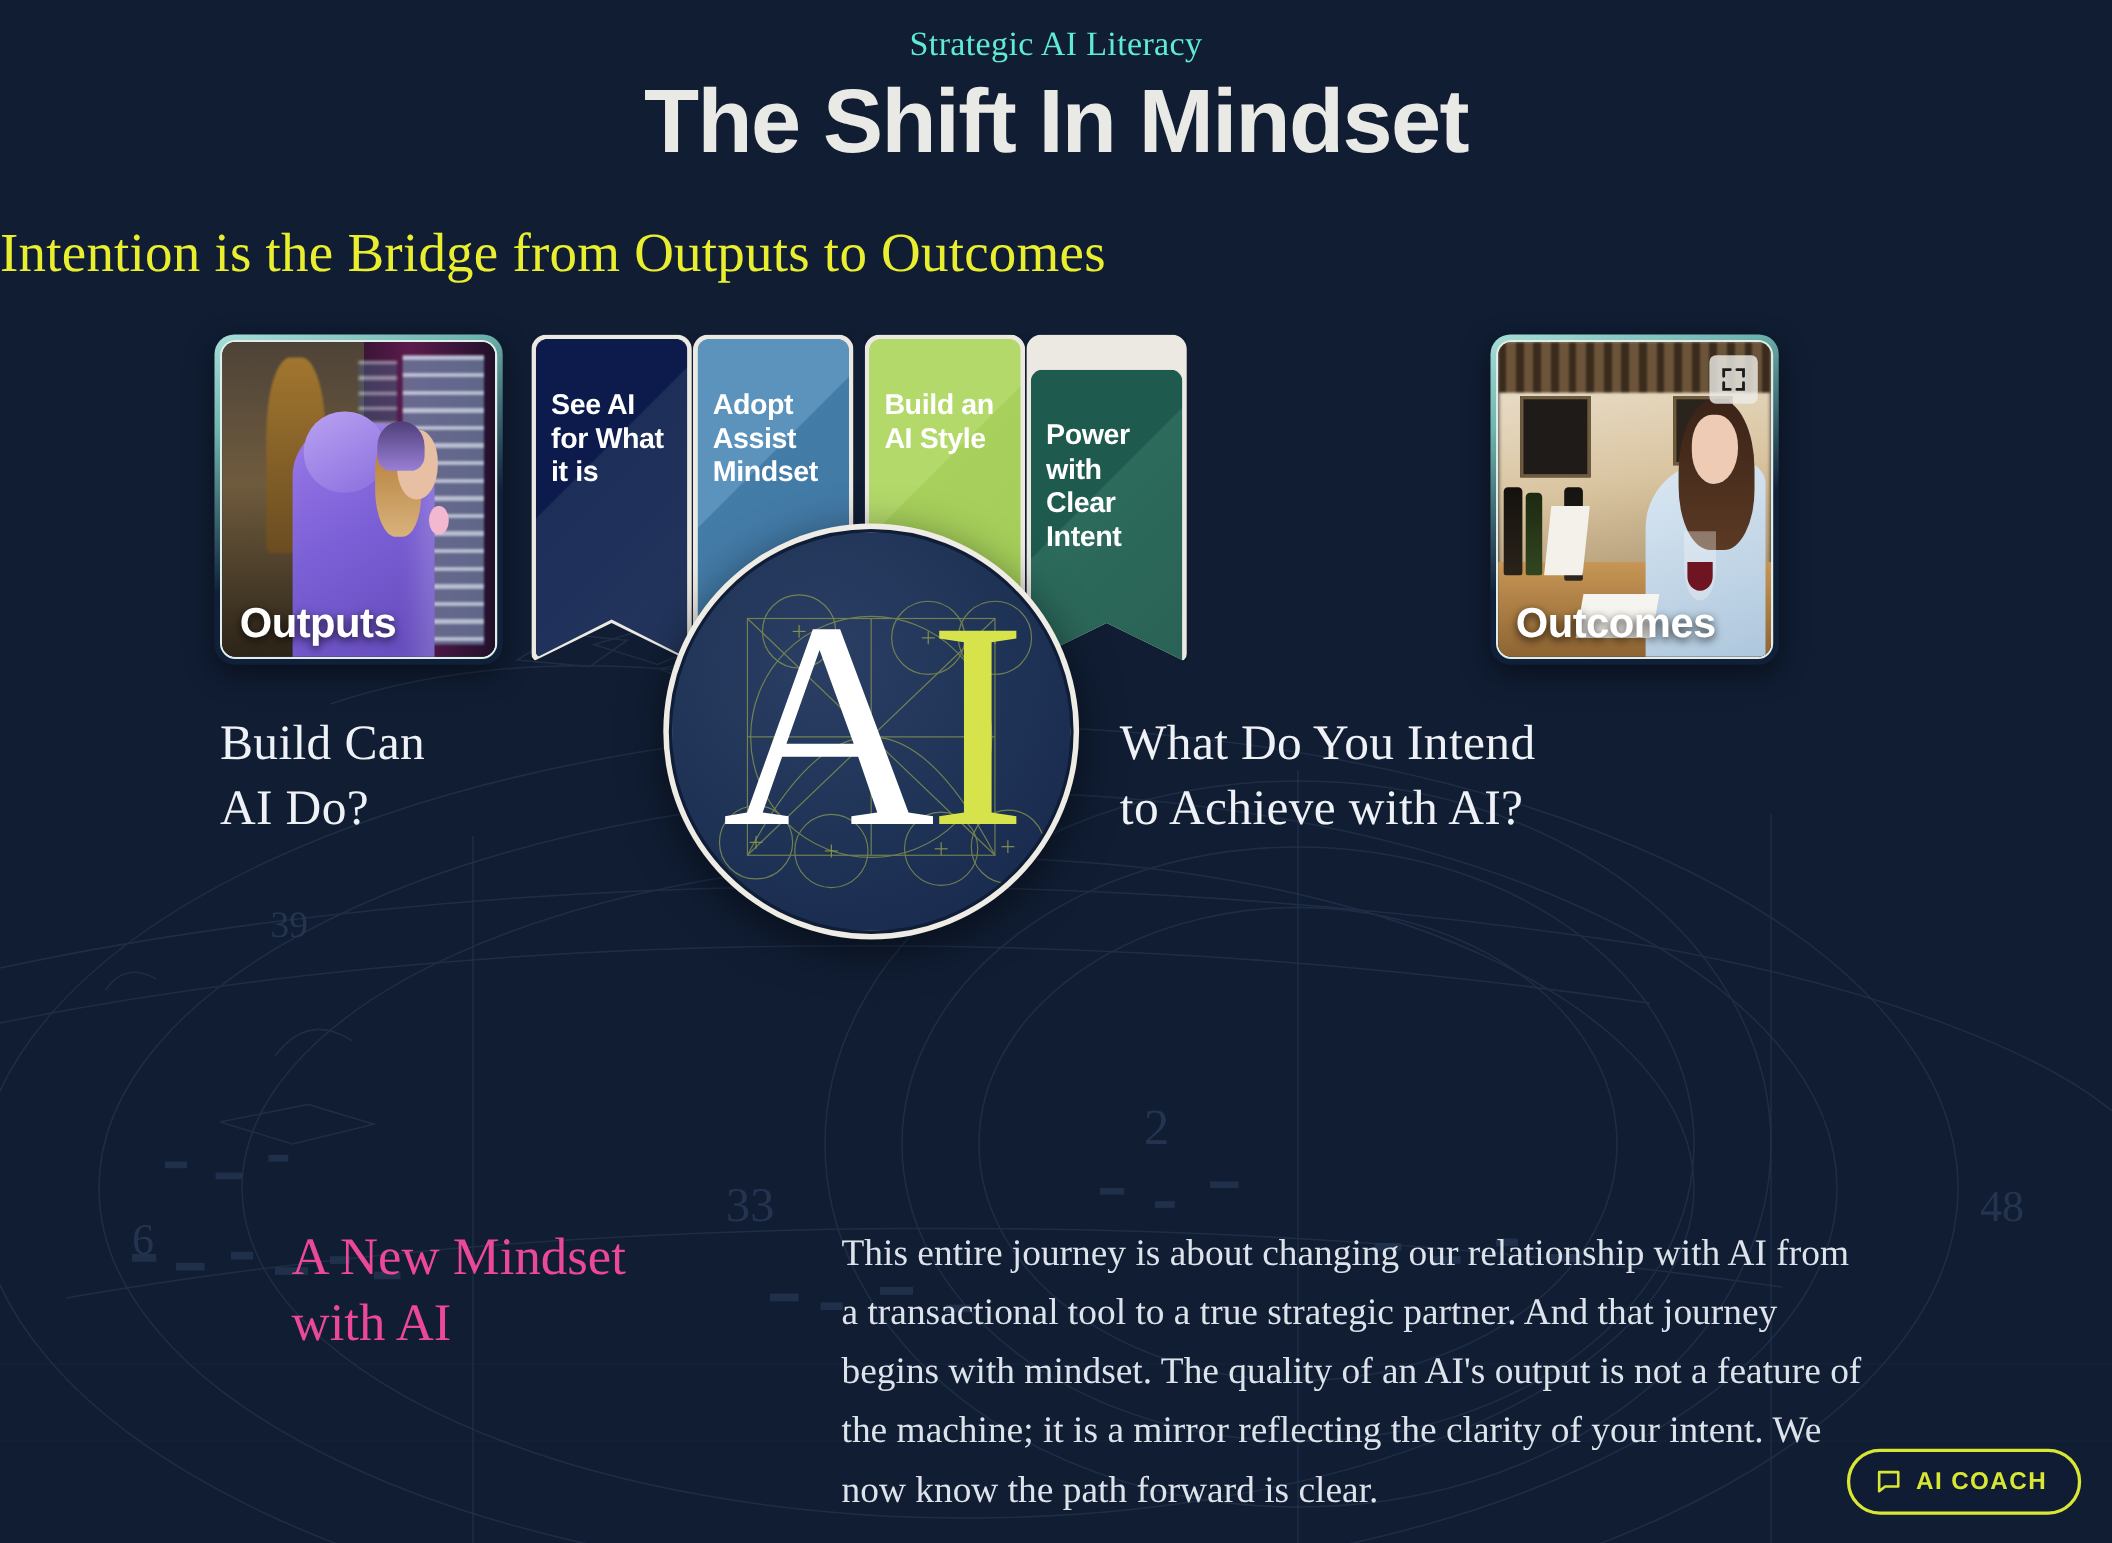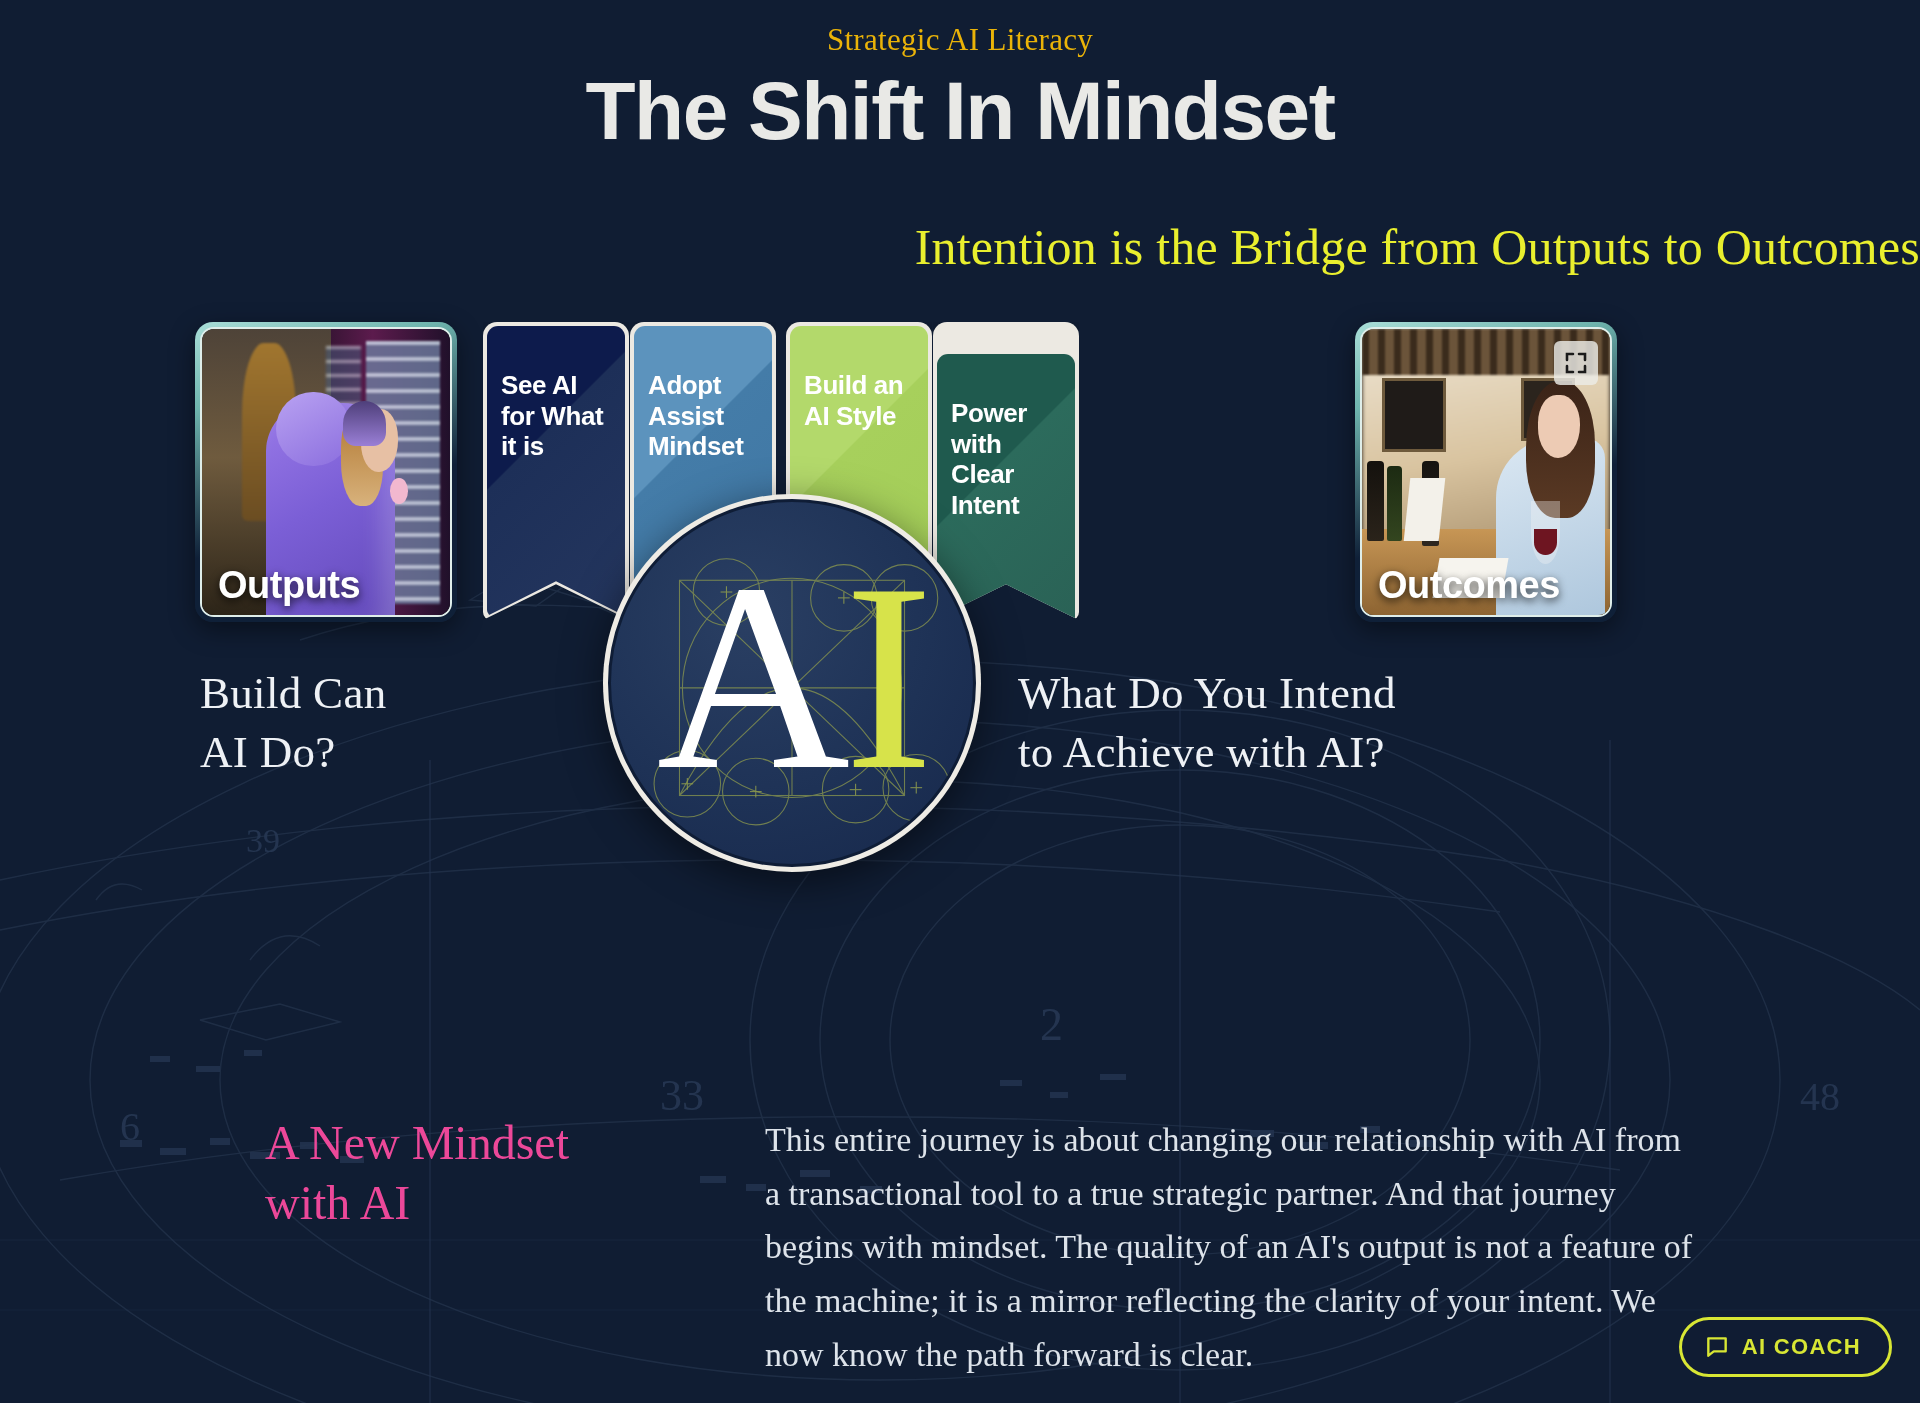"Strategic AI Literacy" .eyebrow { color: #eab308 -> #5eead4 }
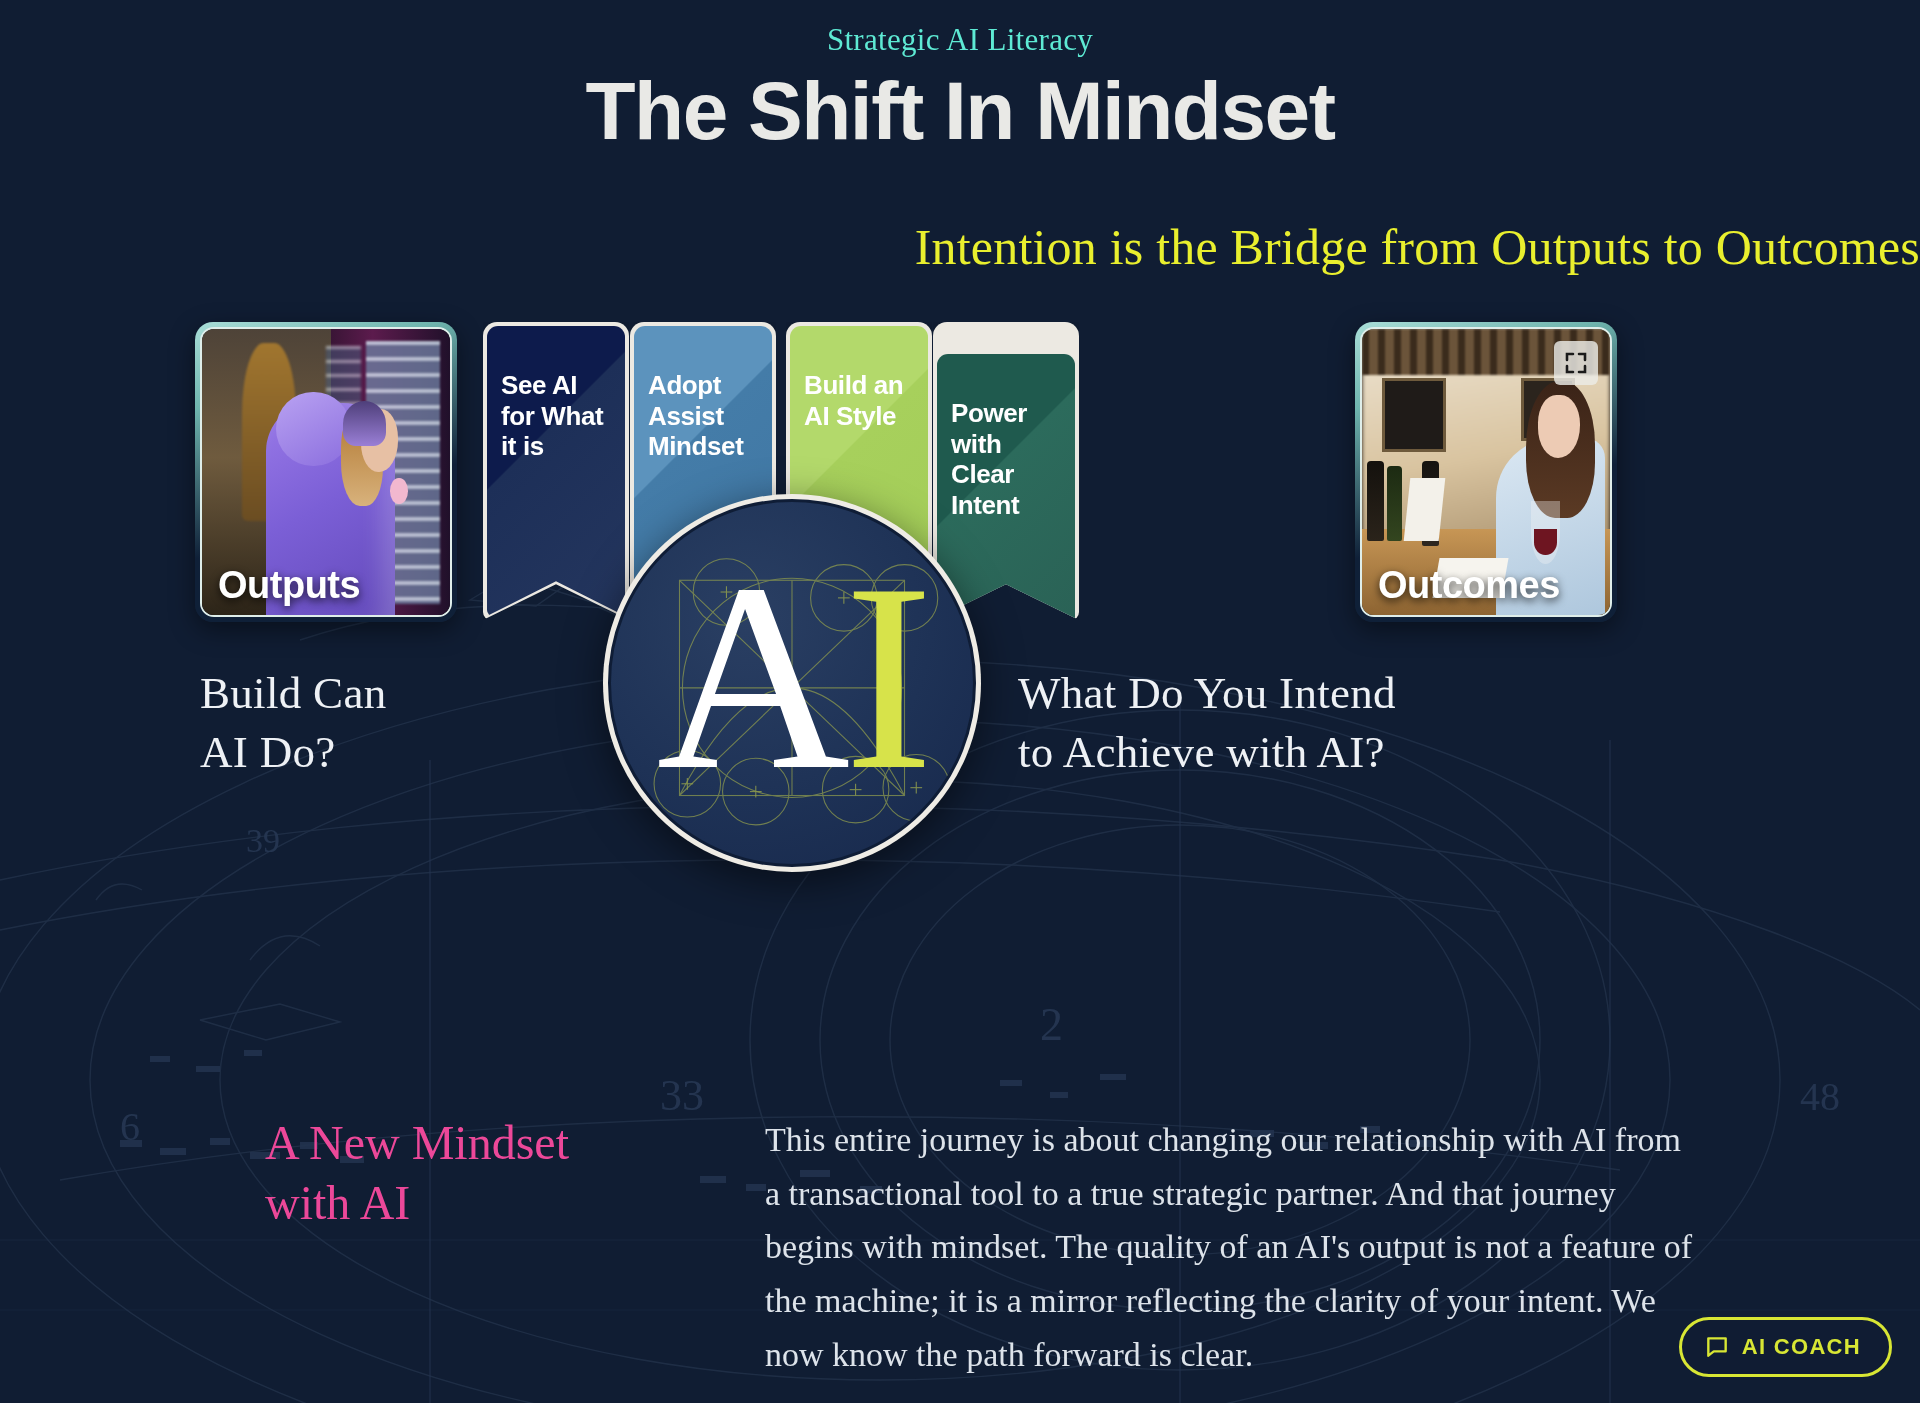"Intention is the Bridge from" .subtitle { margin-top: 64px -> 46px; text-align: right -> left }
